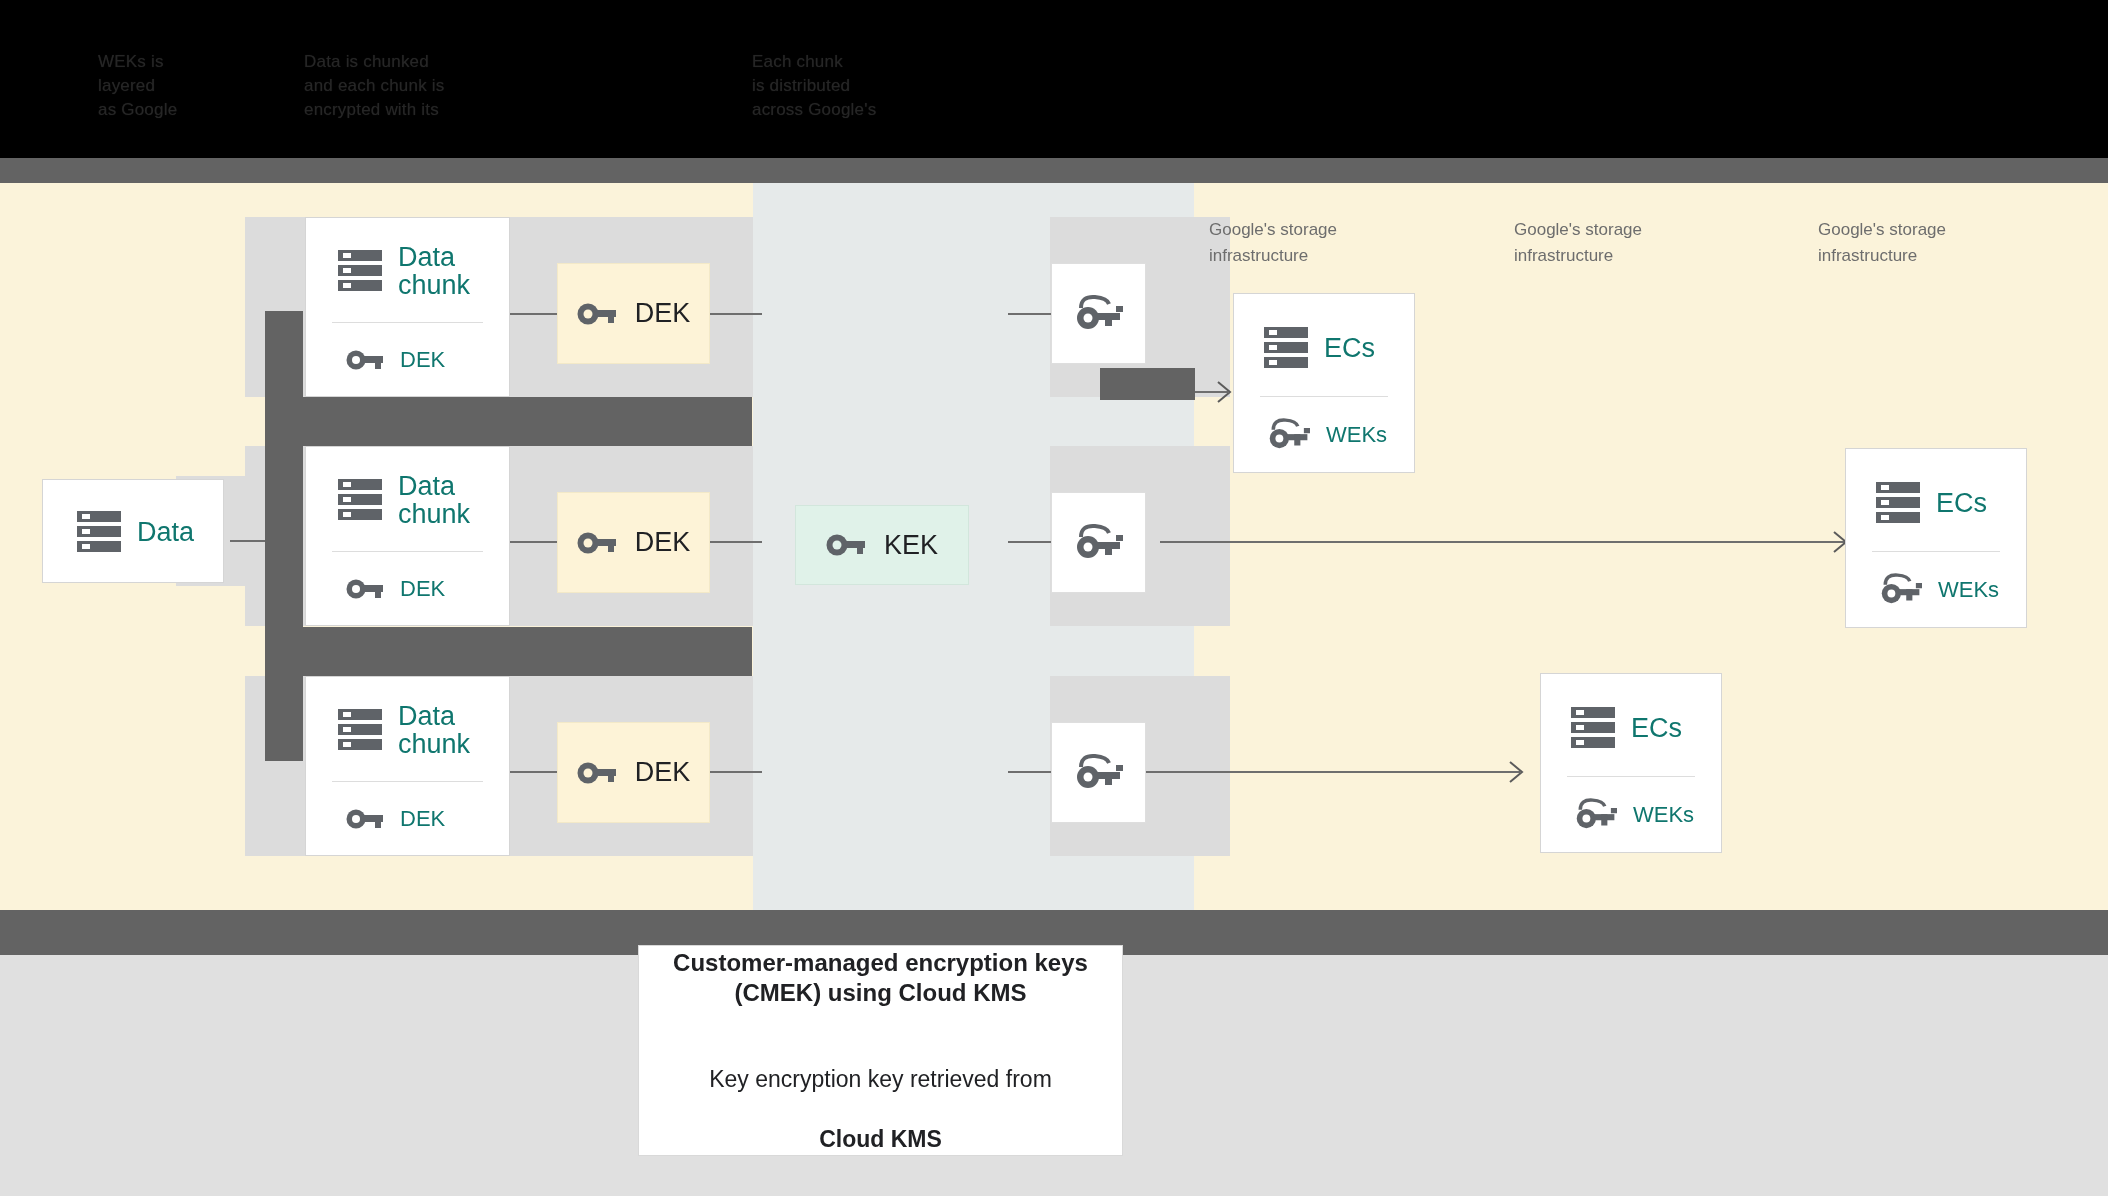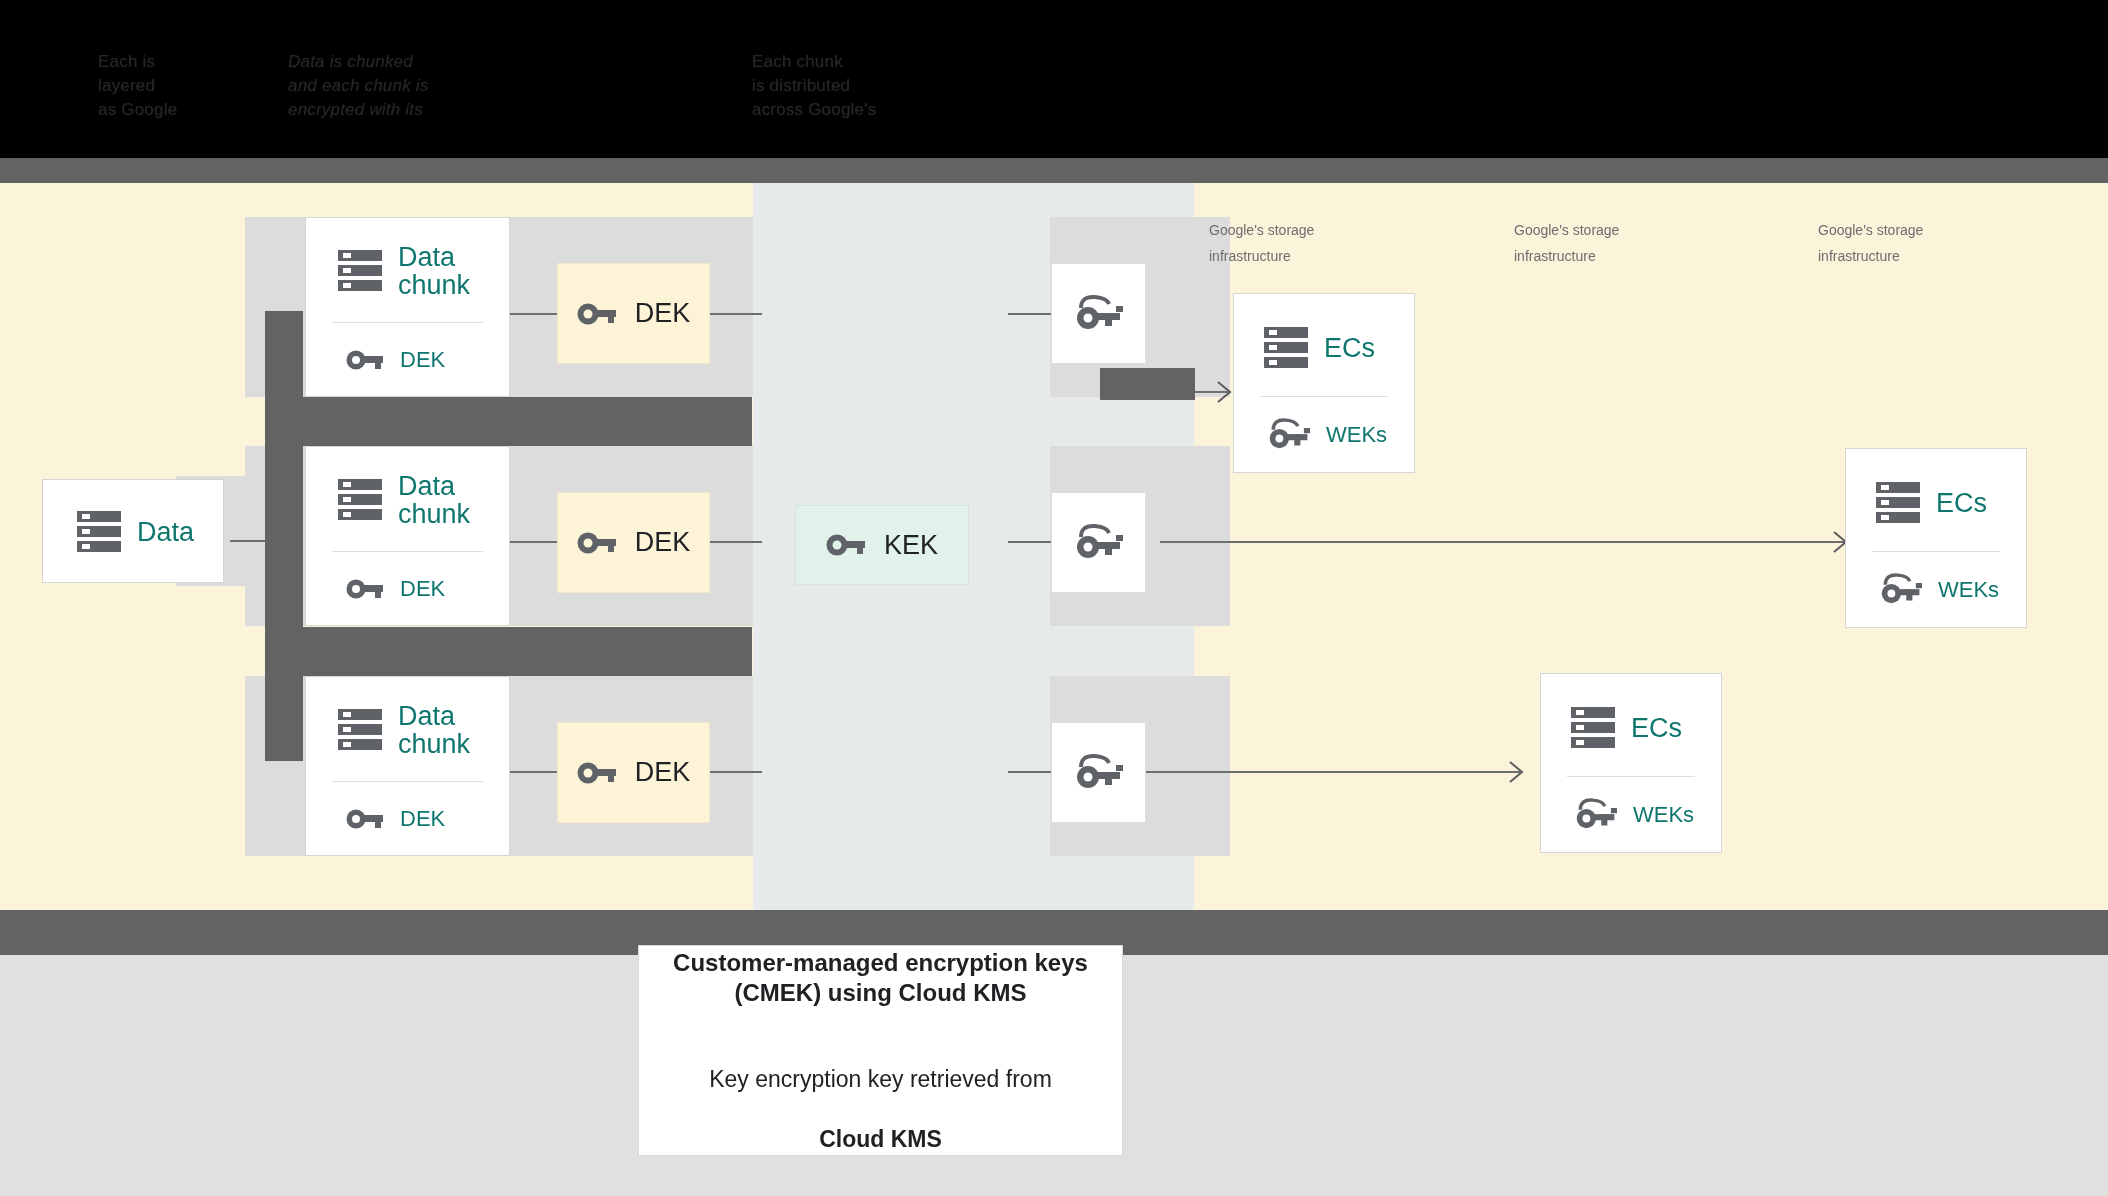"Each is" div.hdr-text { text: Each -> WEKs }
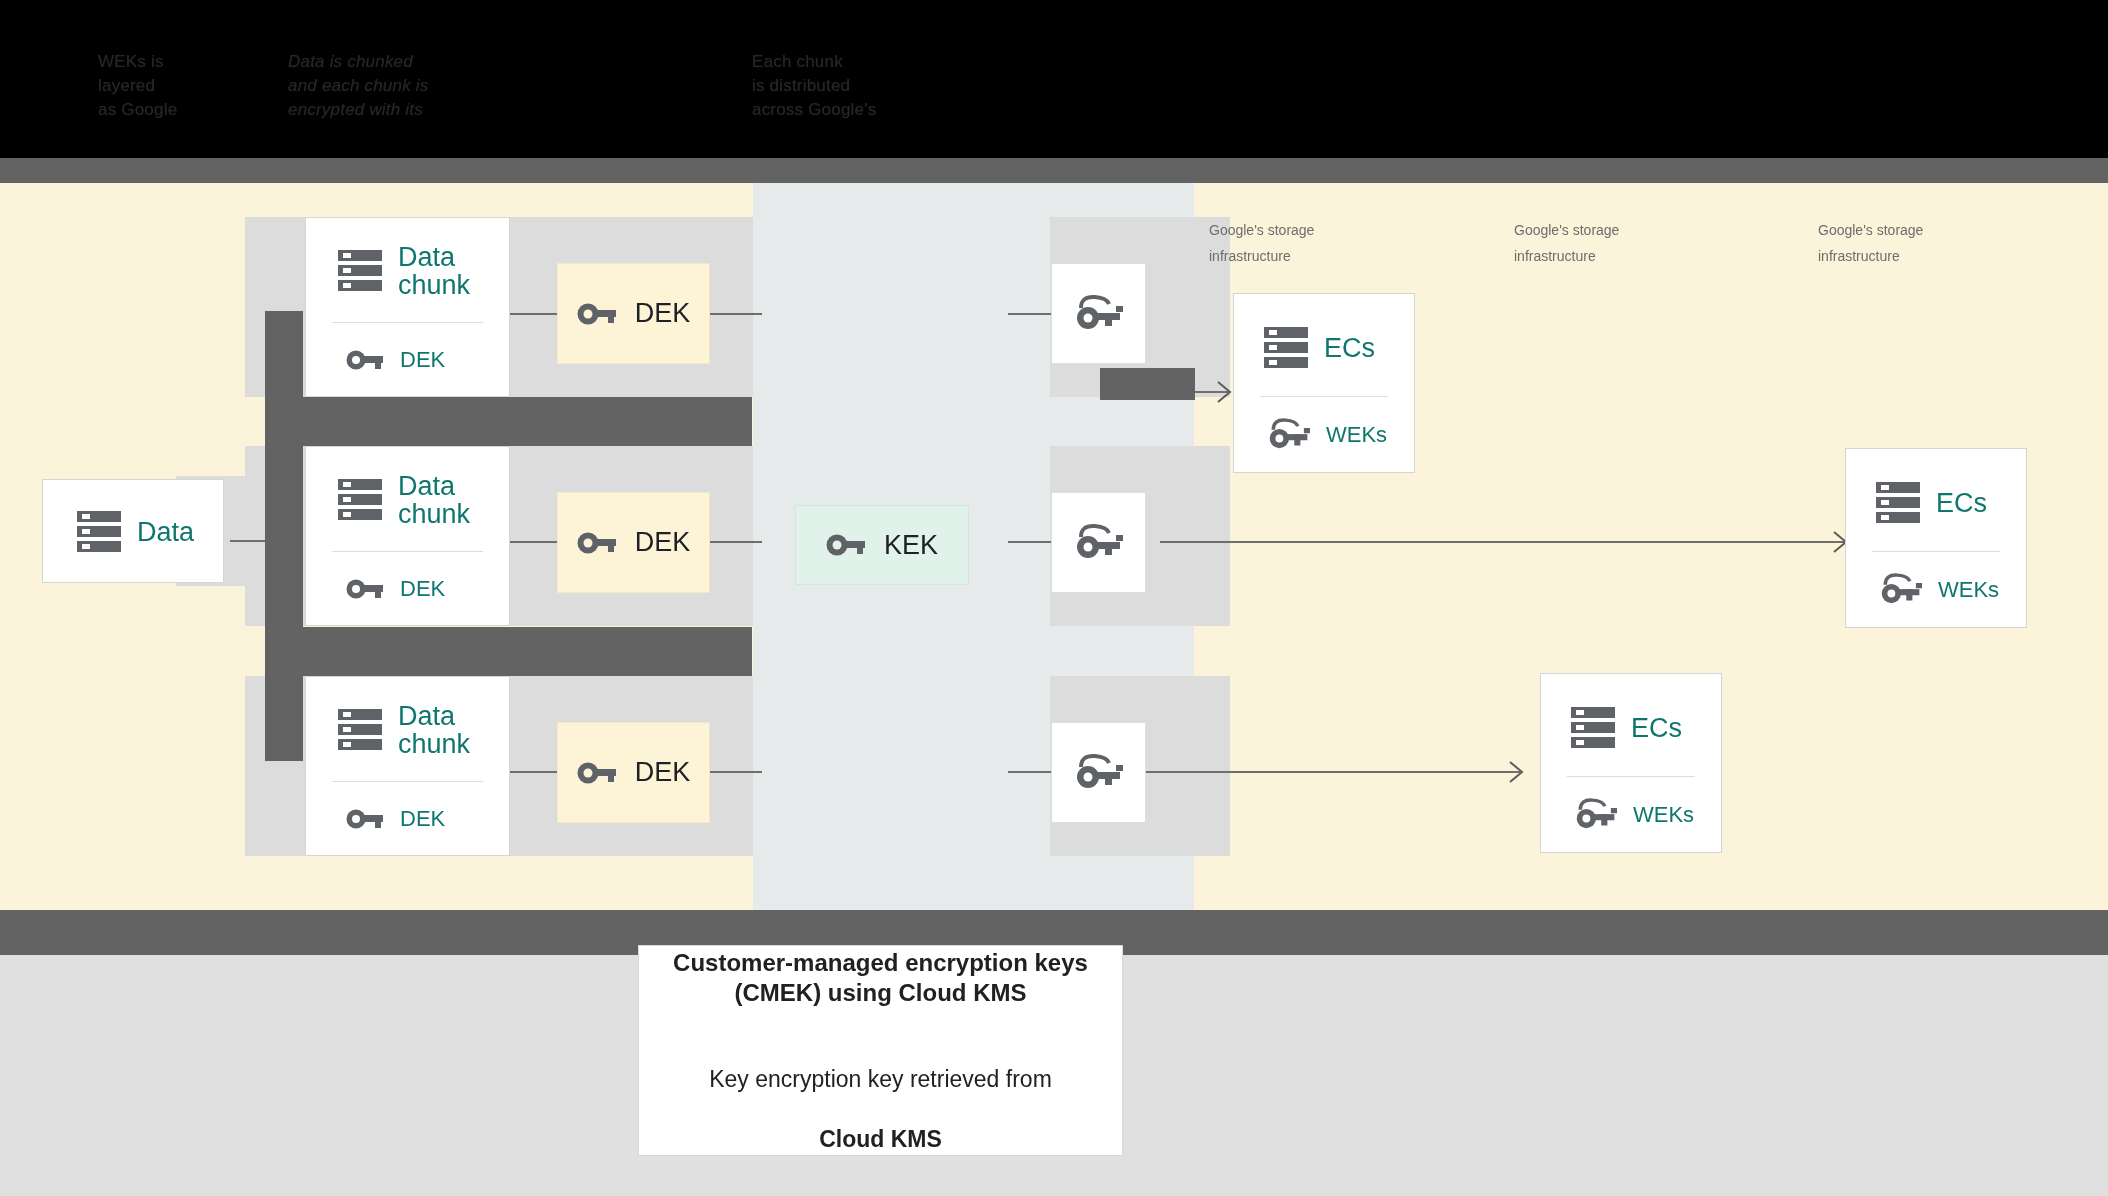"Data is chunked" #top-strip .c2 { font-style: italic -> none; left: 288px -> 304px }
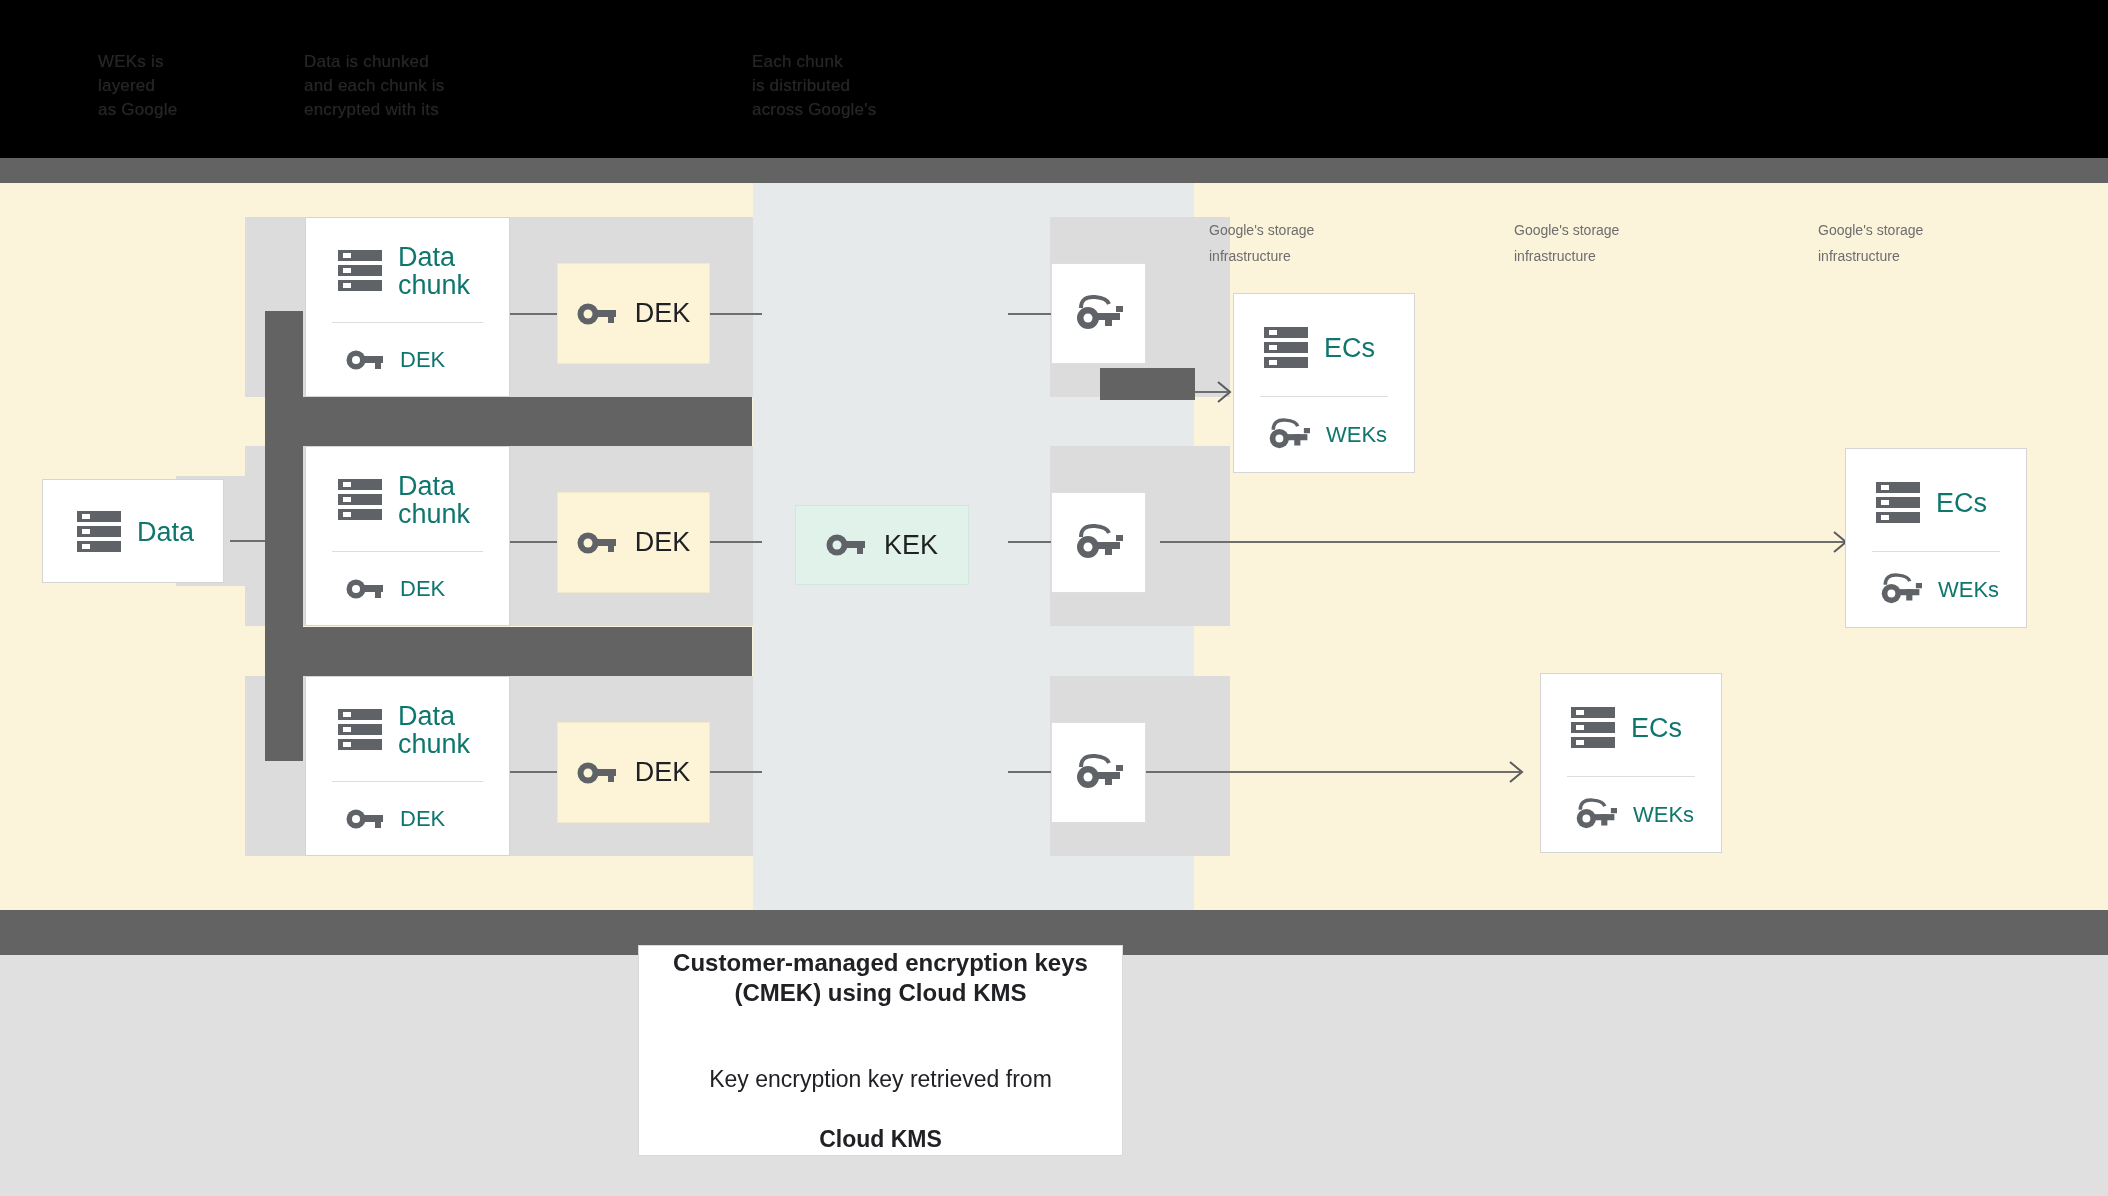"Google's storage" .infra-cap { font-size: 14px -> 17px }
